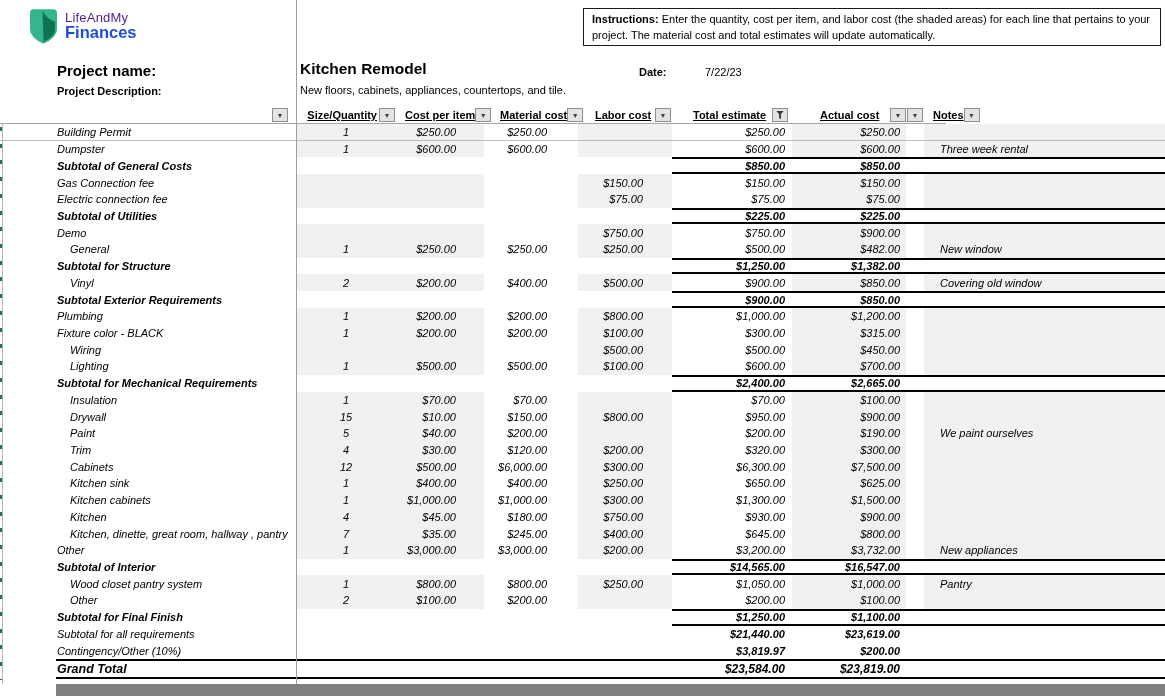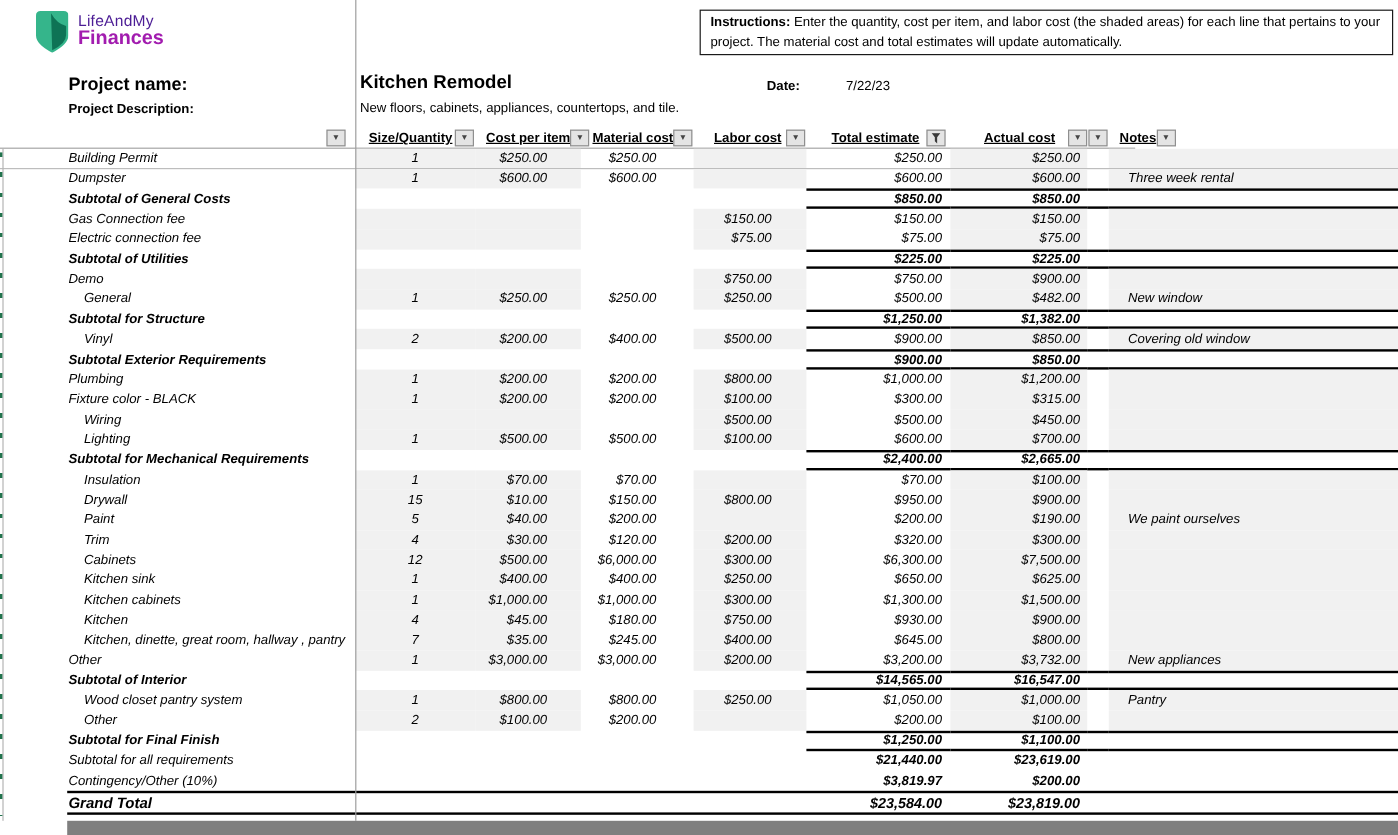"Finances" .brand-l2 { color: #a21caf -> #1d4ed8 }
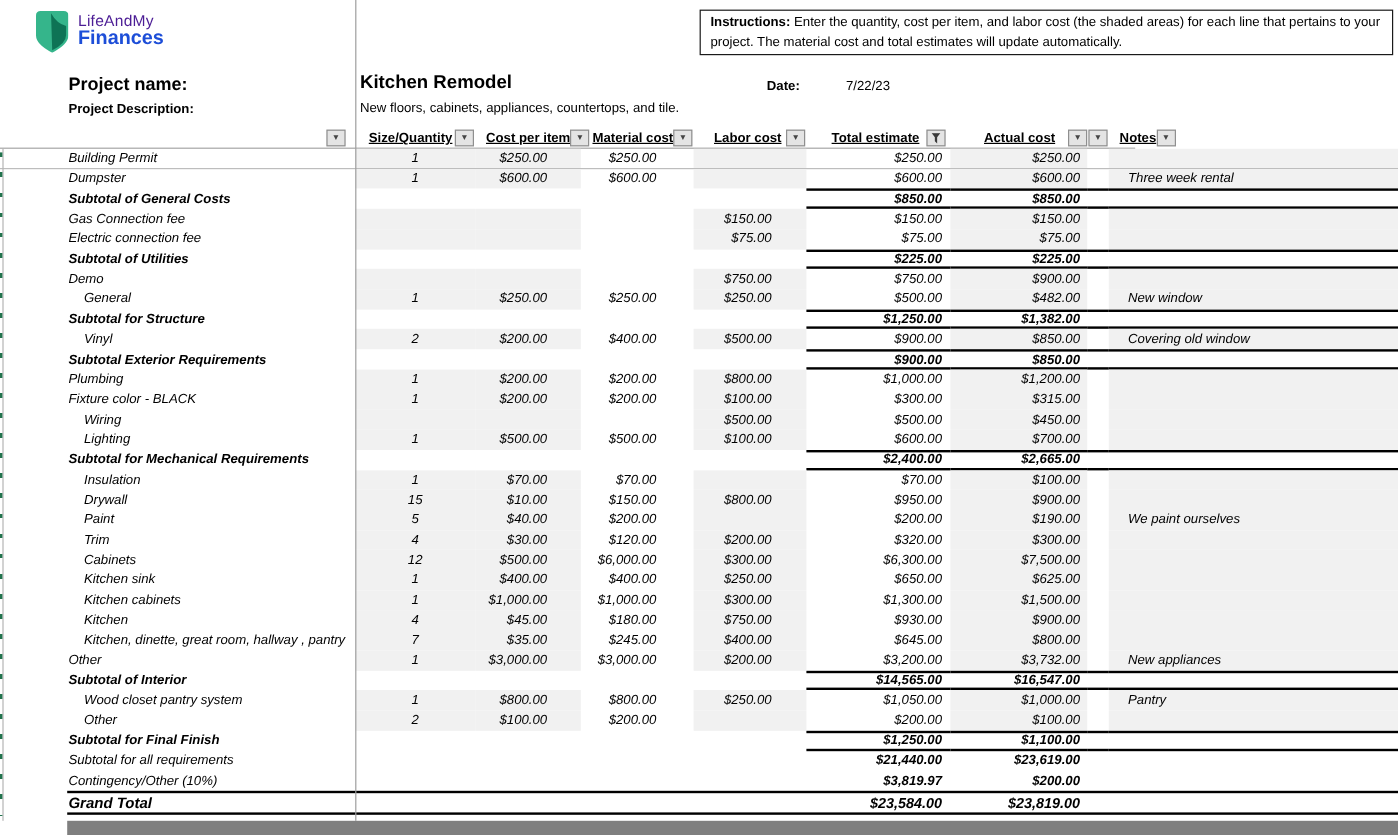"Material cost" .th-d { justify-content: flex-end -> space-between }
